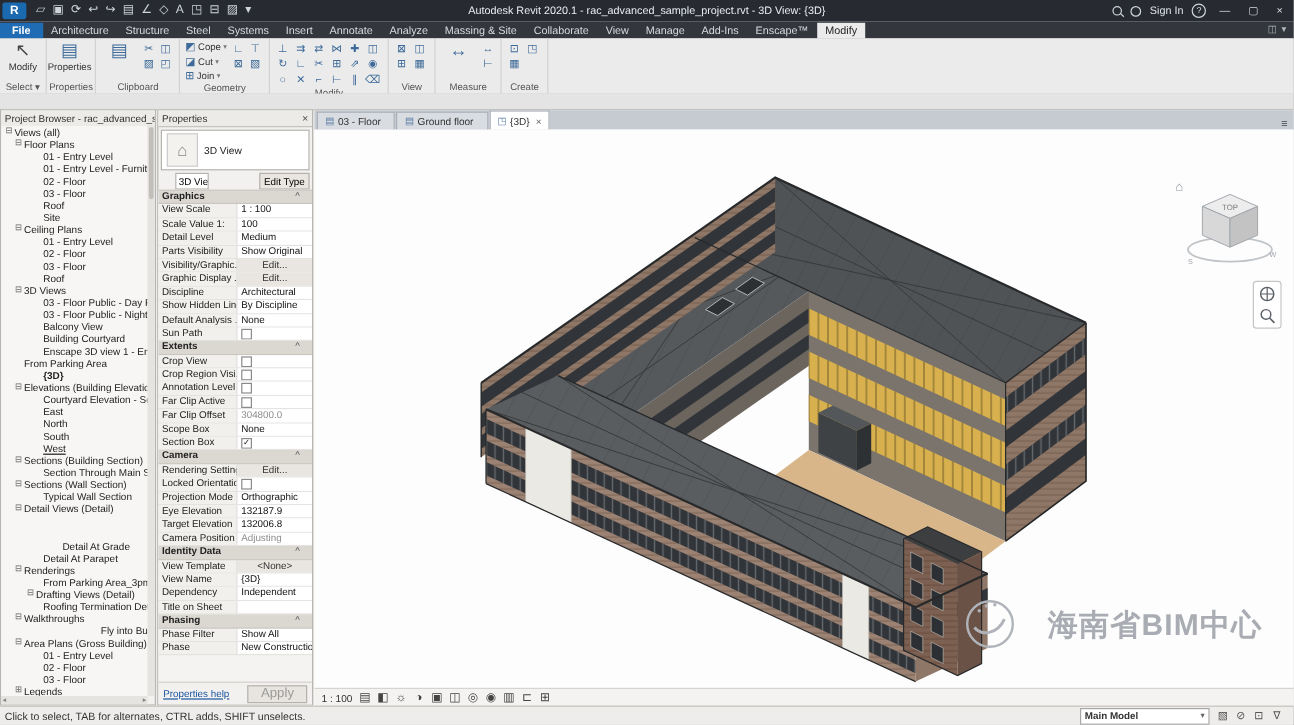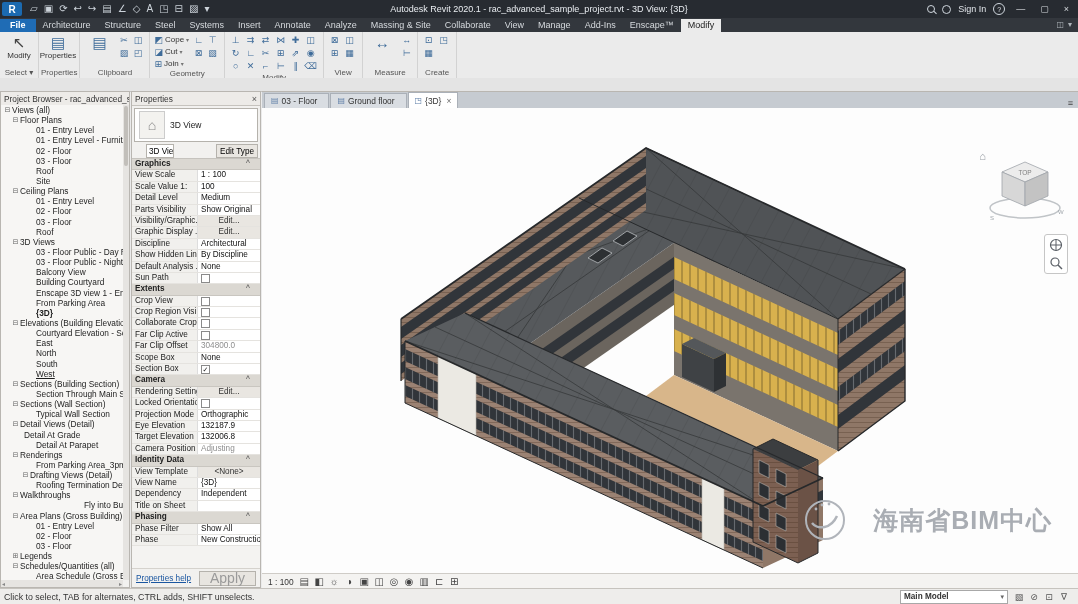"From Parking Area" div.trow { padding-left: 26px -> 10px }
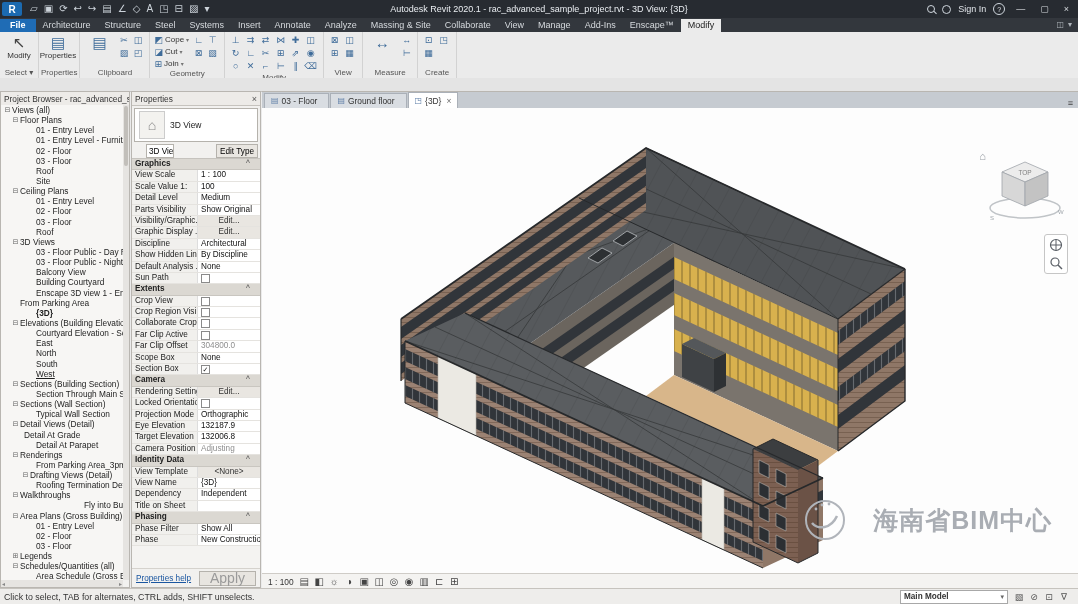"Collaborate Crop" span.pl { text: Collaborate Crop -> Annotation Level }
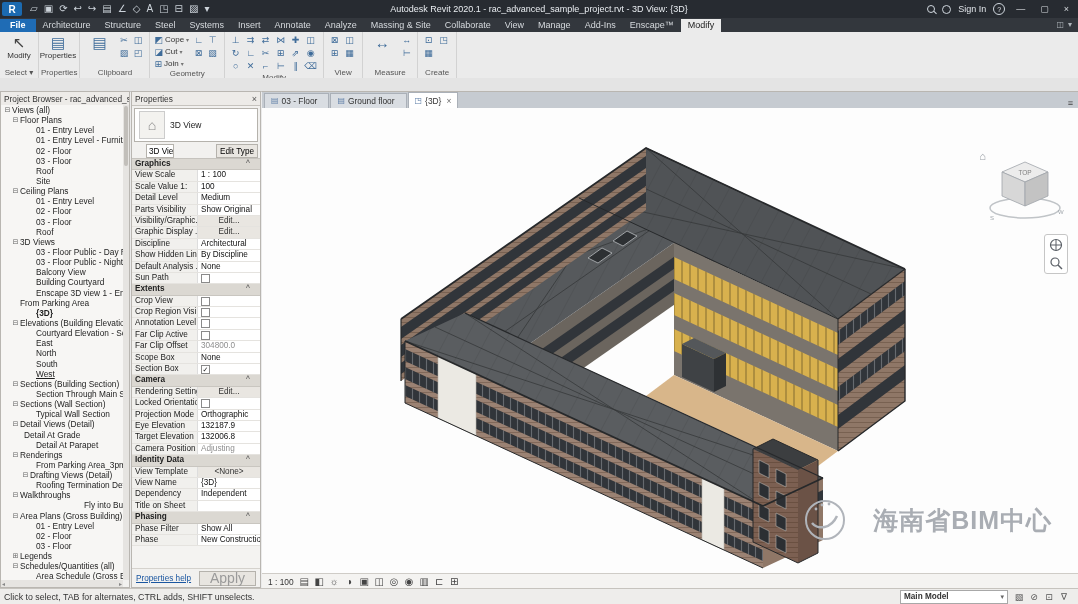"Detail At Grade" div.trow { margin-top: none -> 20px; padding-left: 14px -> 42px }
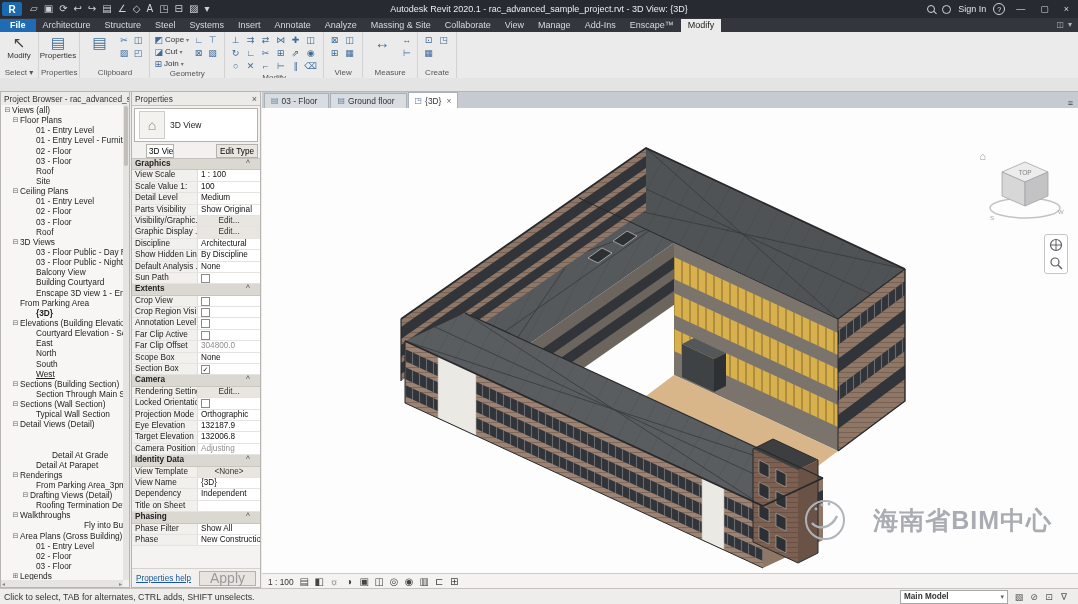"Apply" .applybtn { font-size: 14px -> 11px }
